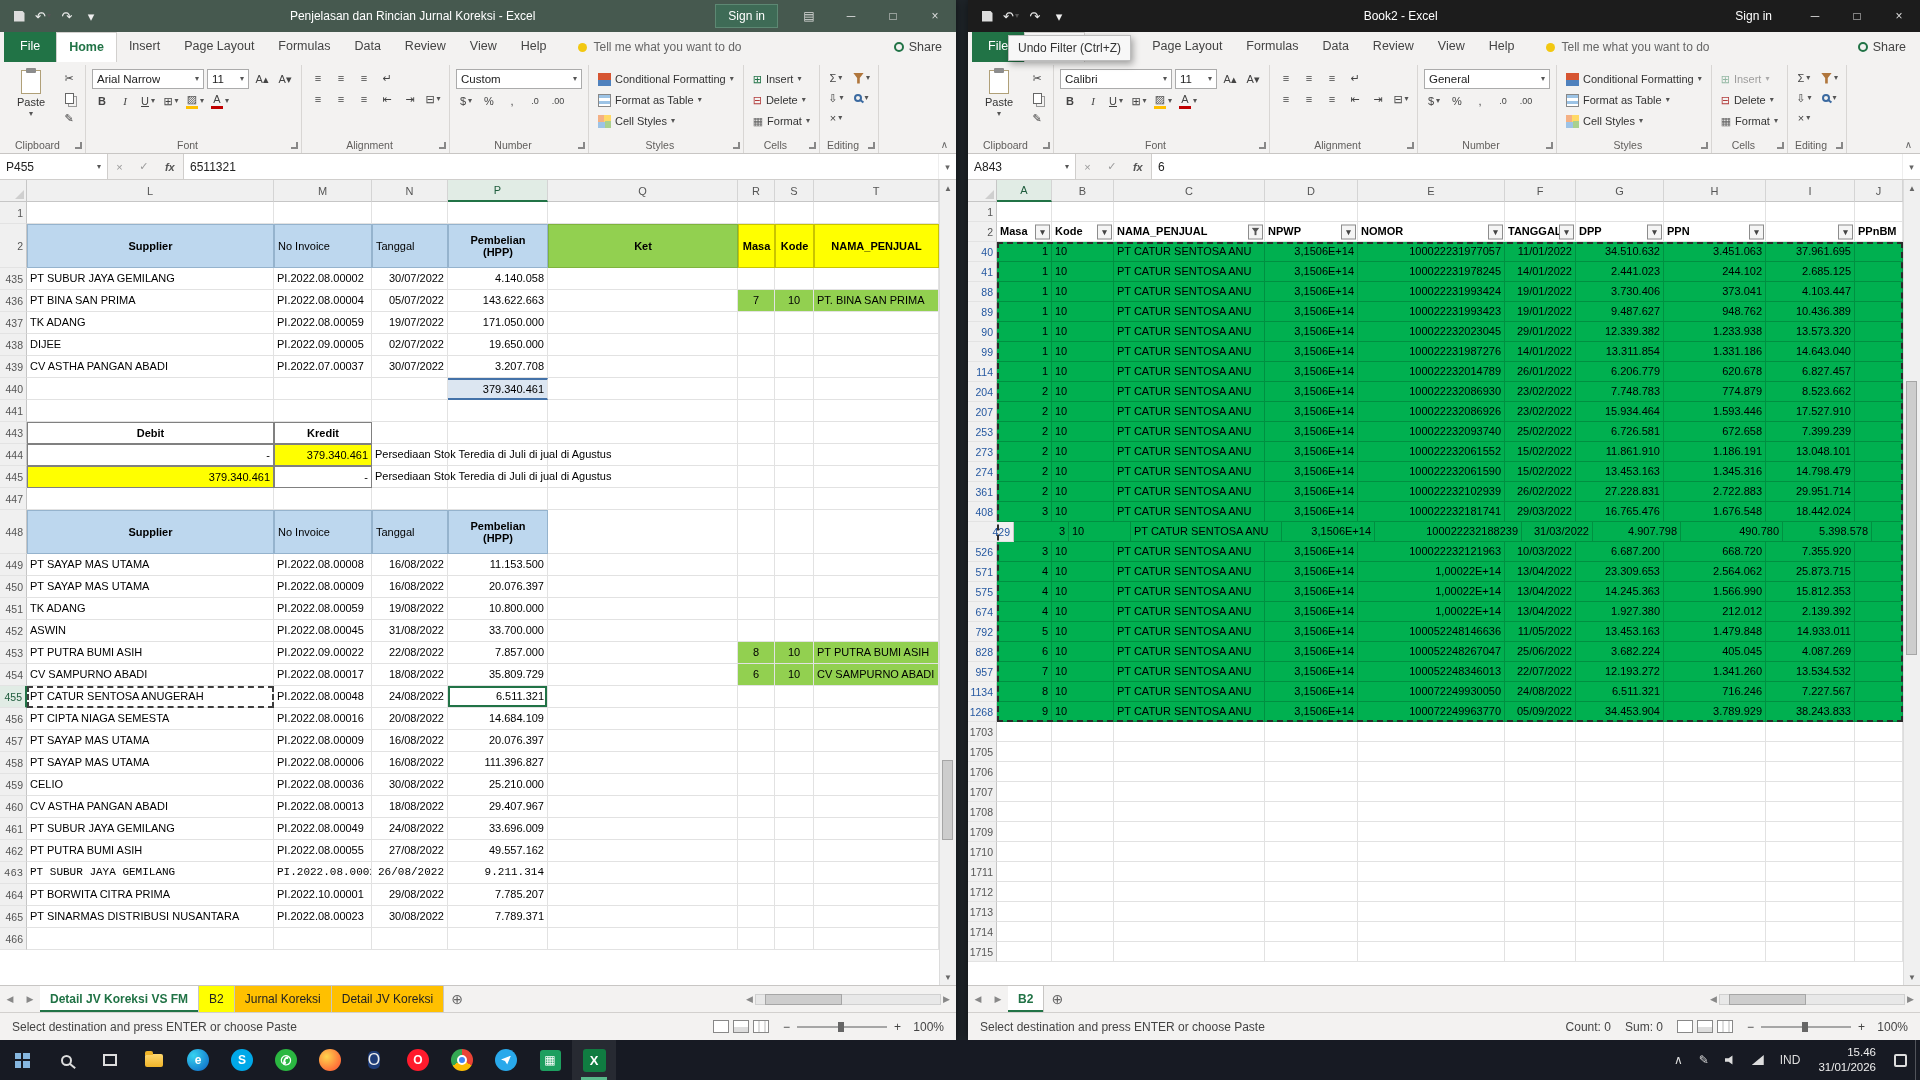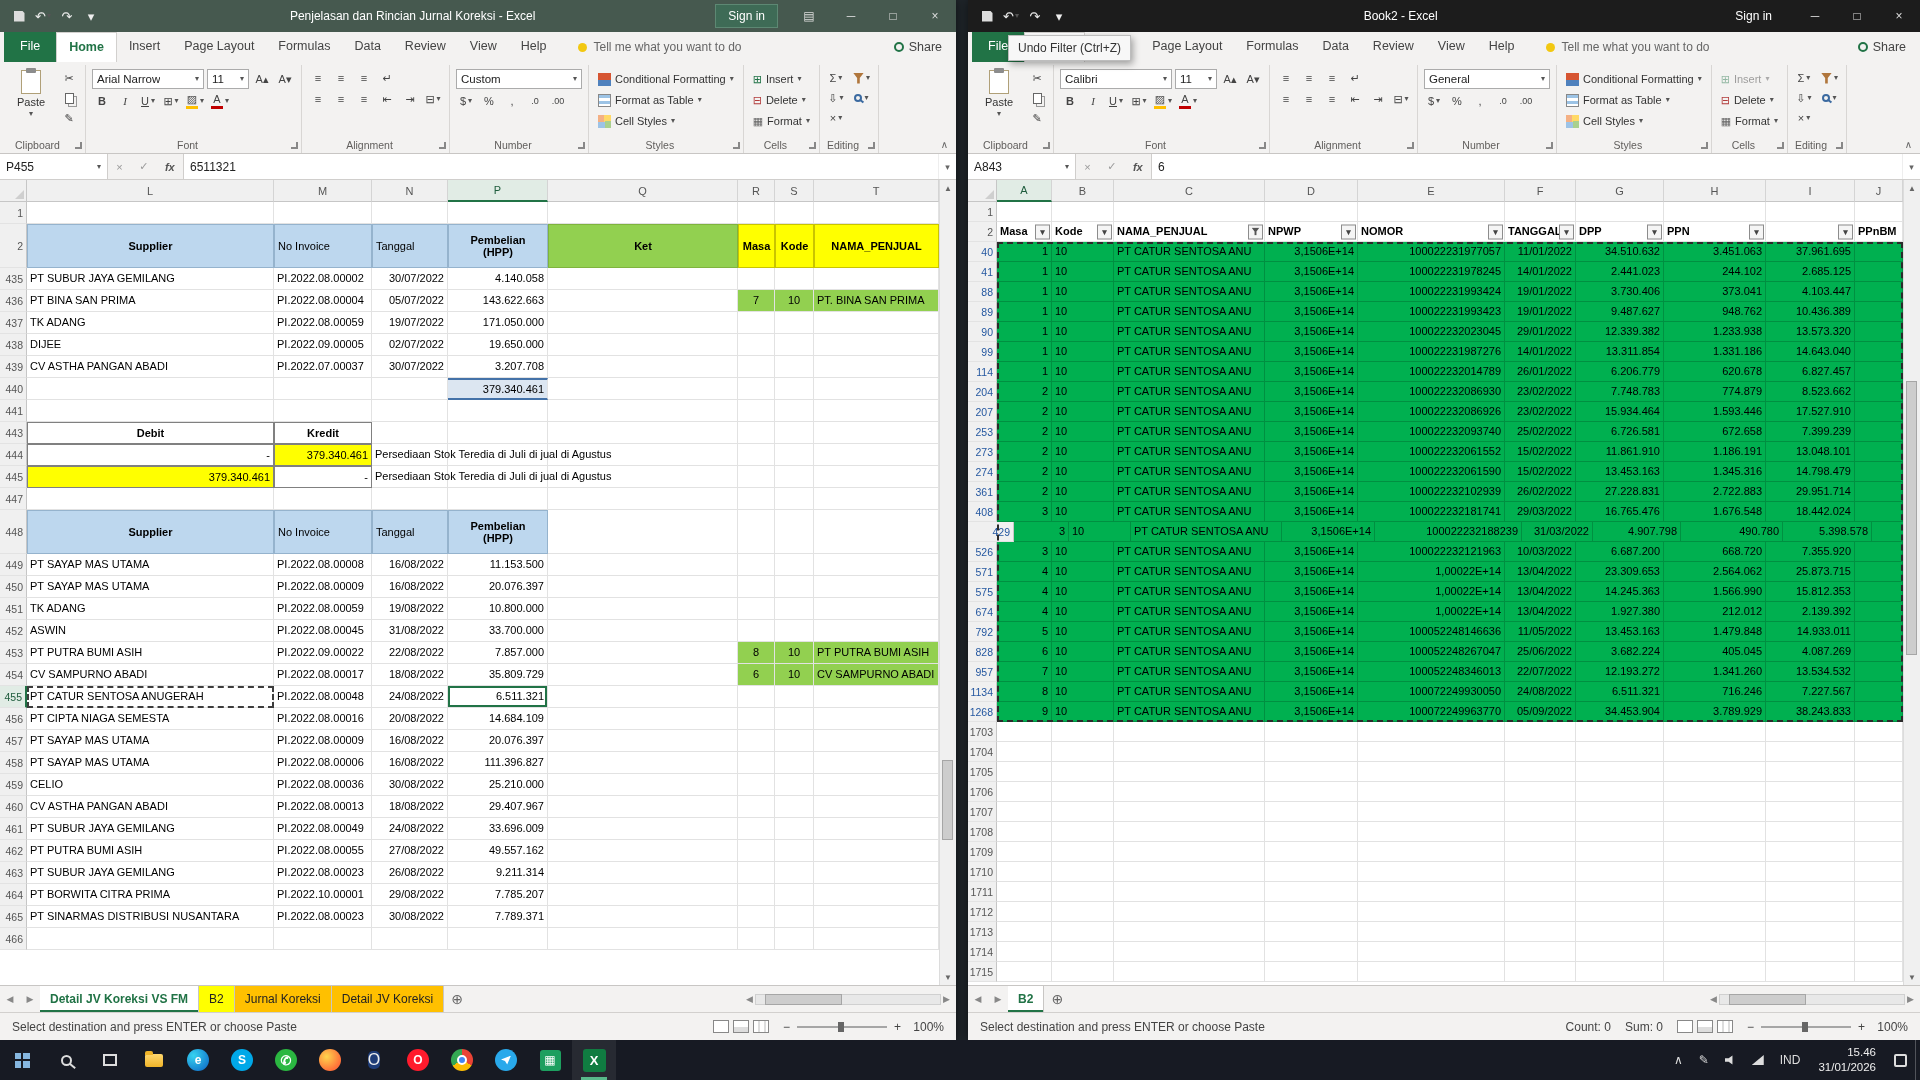"1704" div.grid-row { html: <div> <div>1704</div> <div></div> <div></div> <div></div> <div></div> <div></div> <div></div> <div></div> <div></div> <div></div> <div></div> </div> -> none }
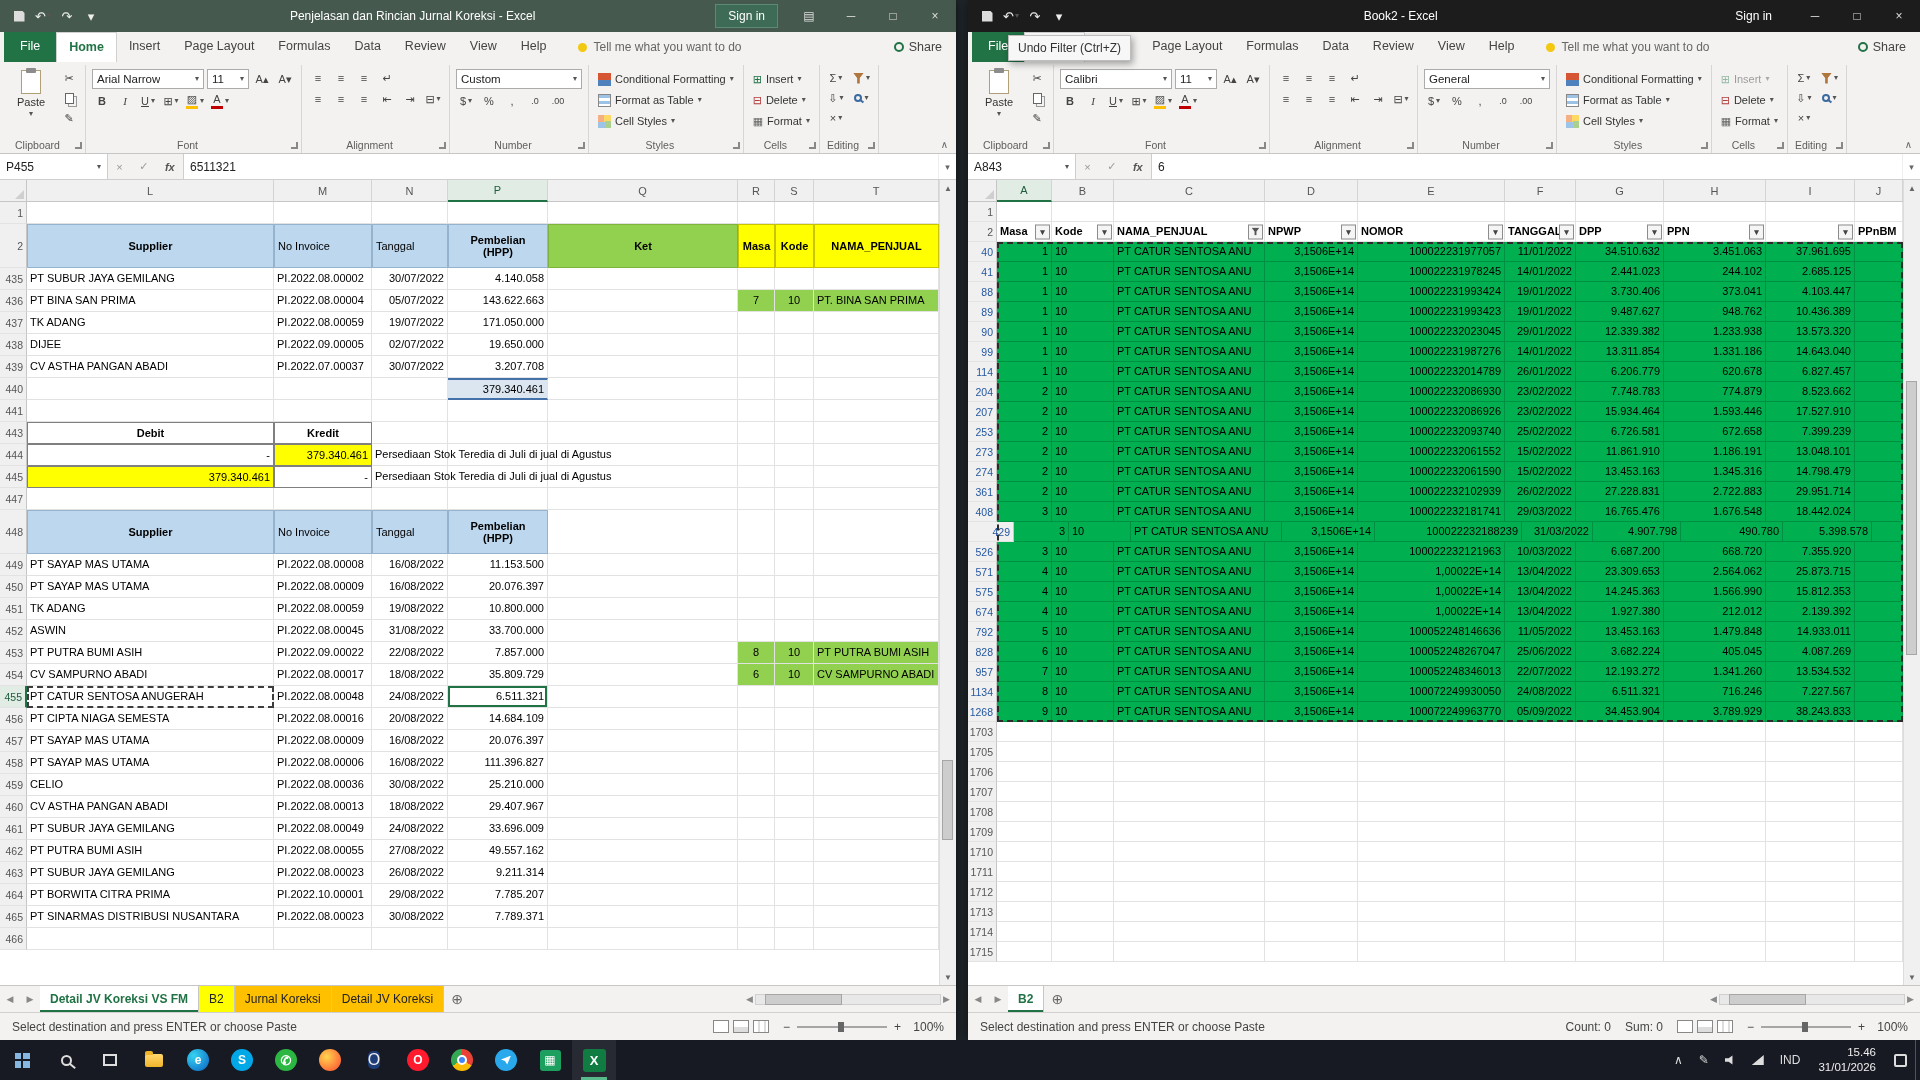"463" div.grid-row { font-family: none -> Liberation Mono, monospace }
